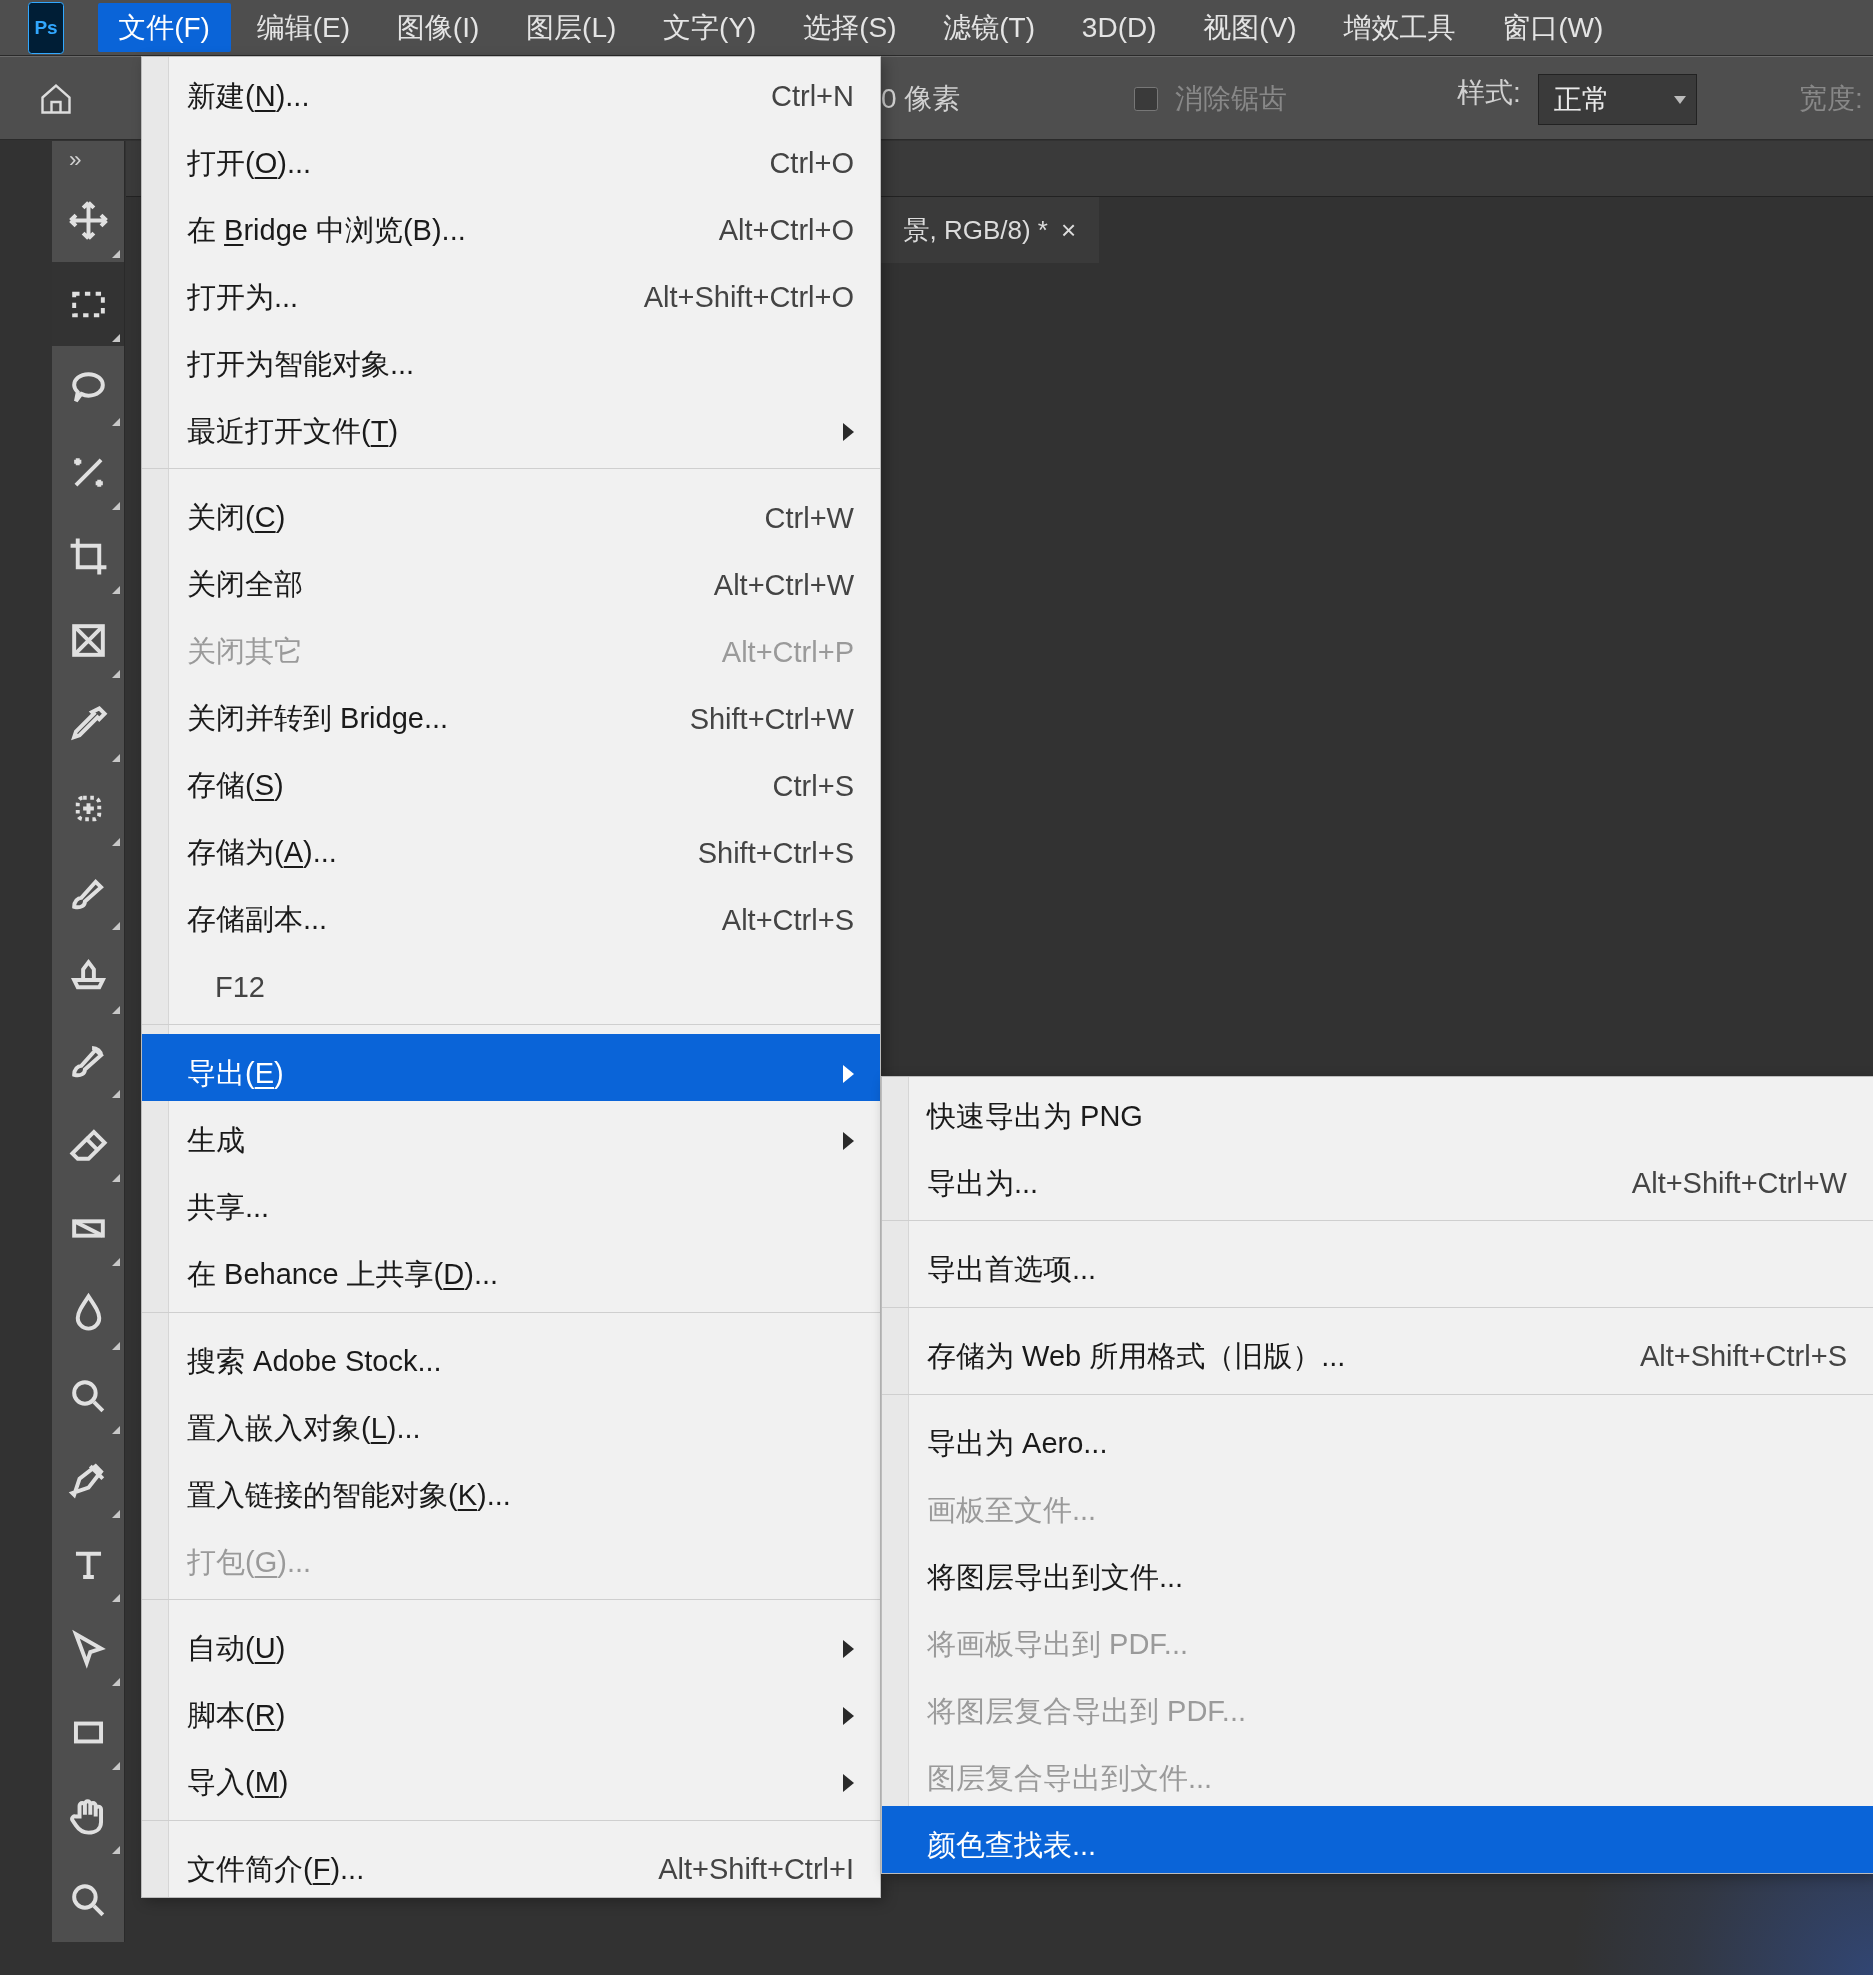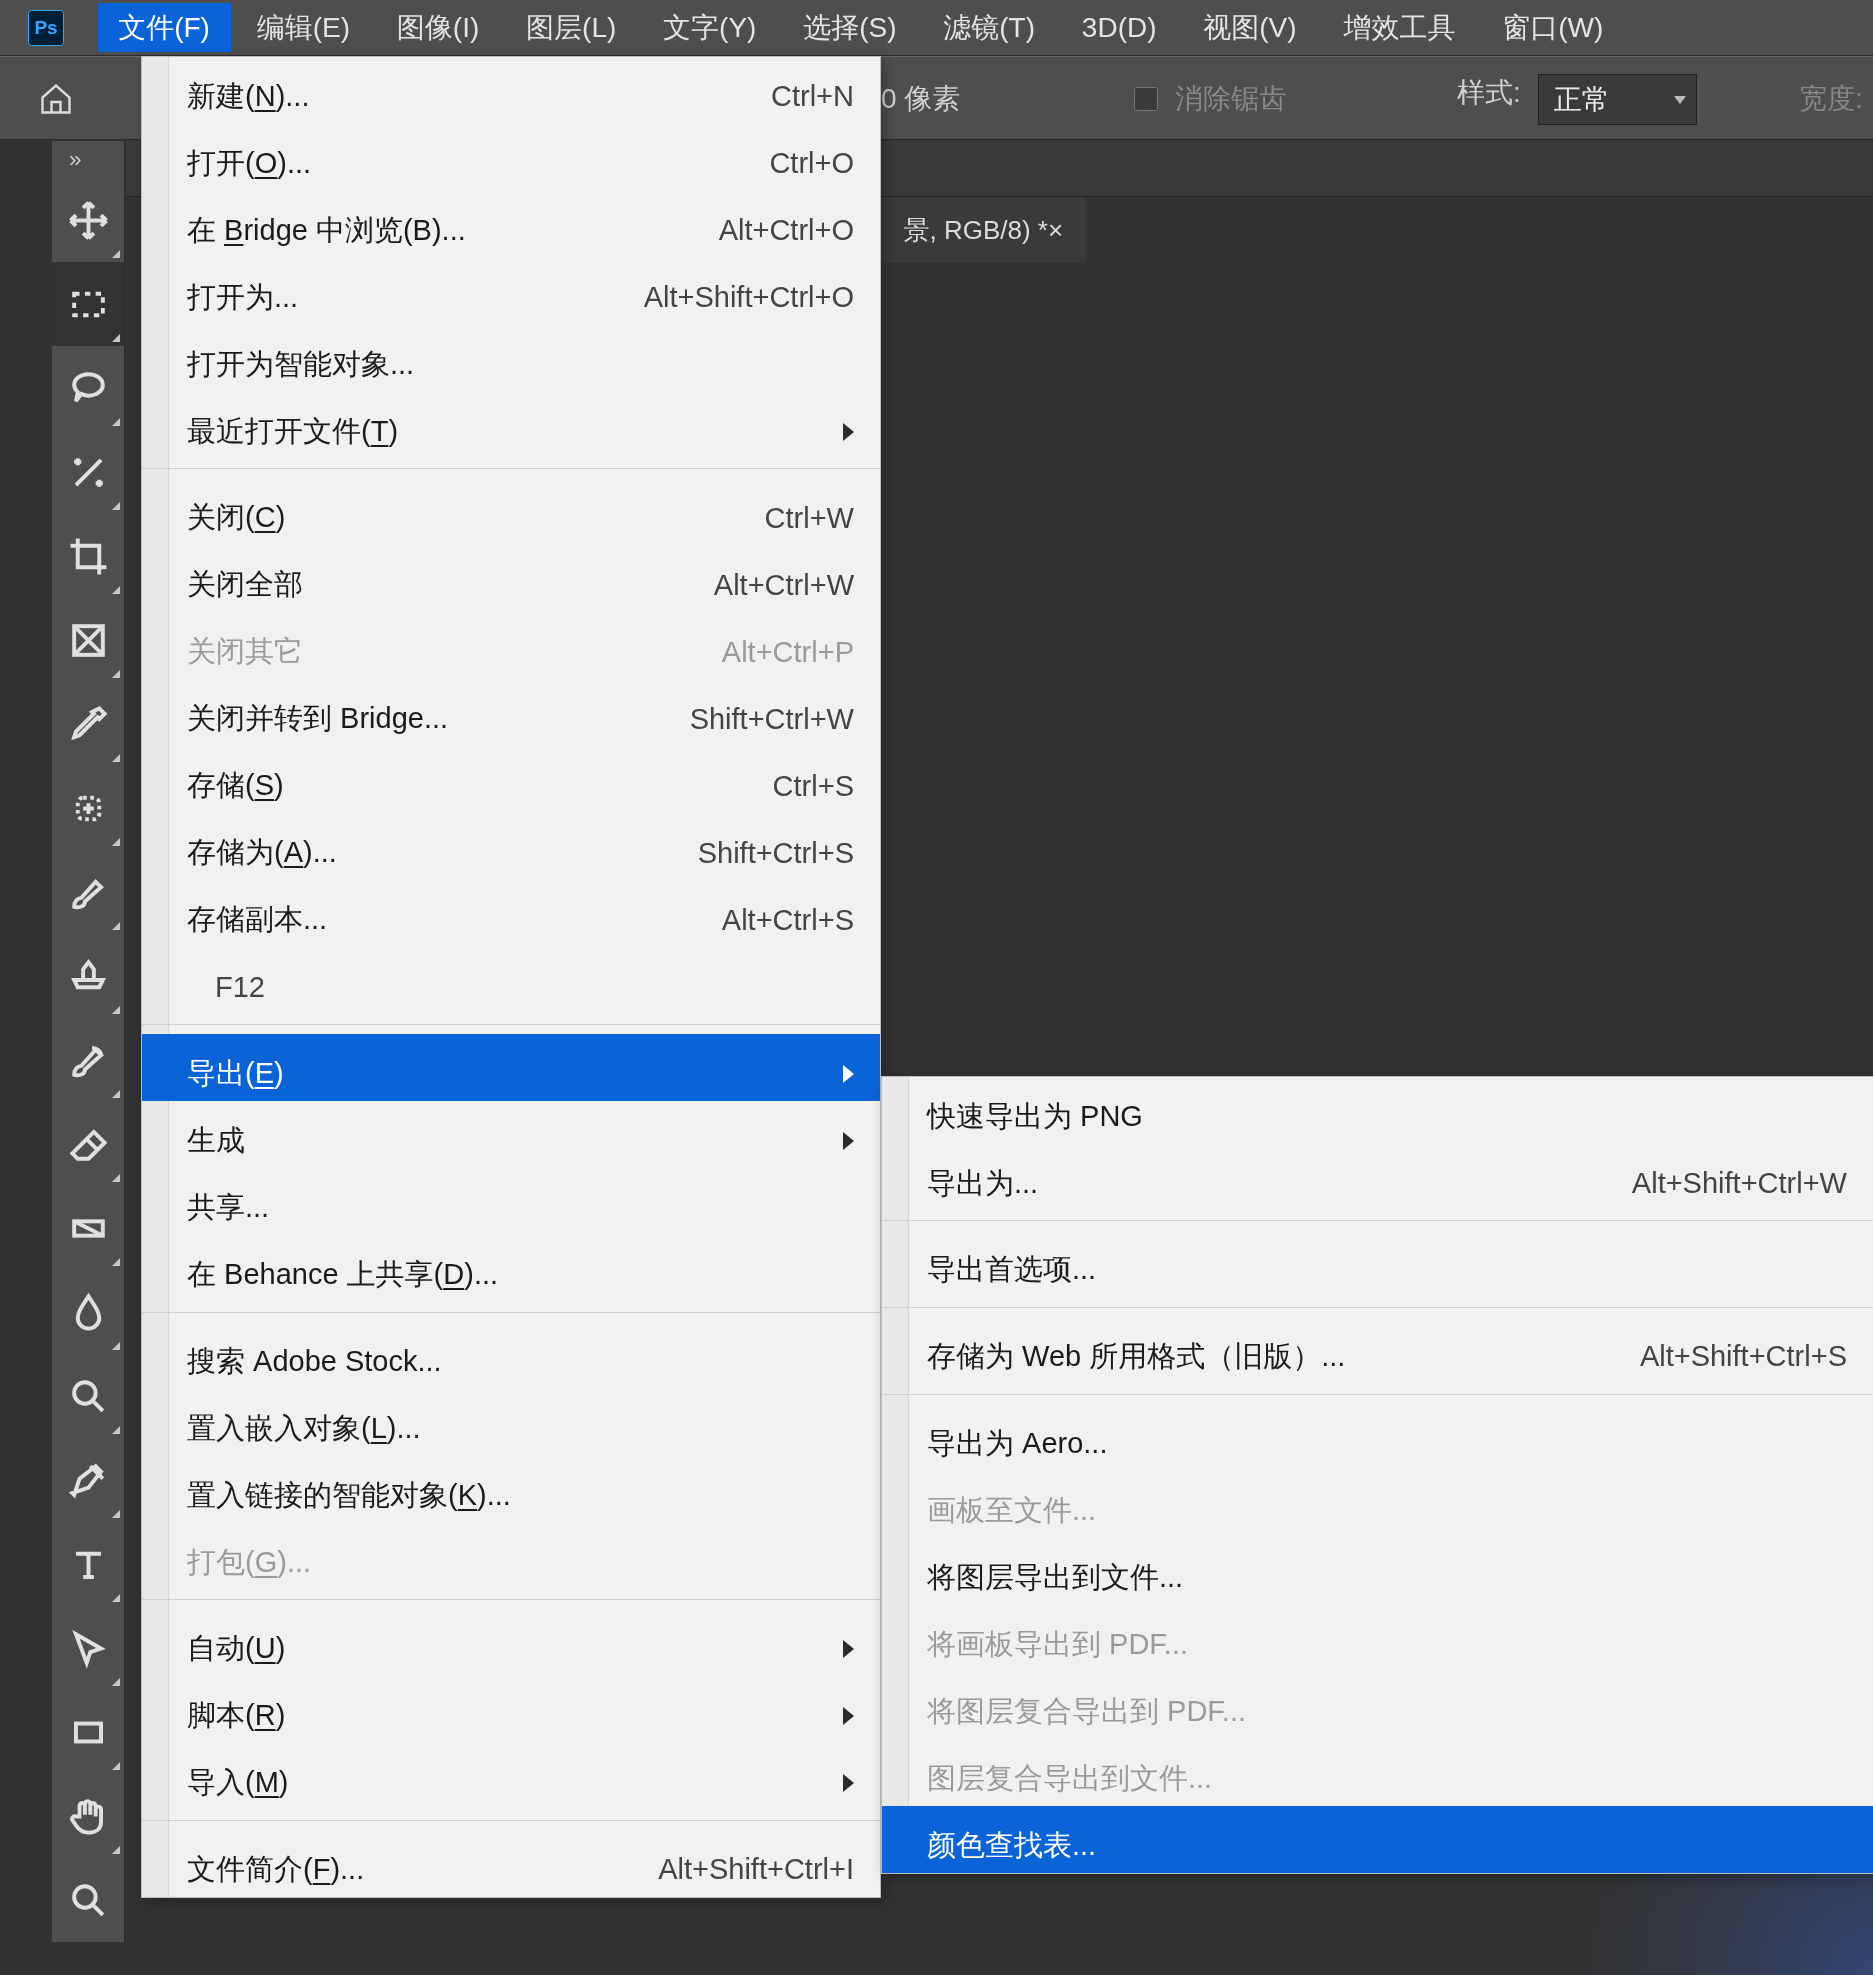"Ps" .ps-badge { height: 36px -> 52px }
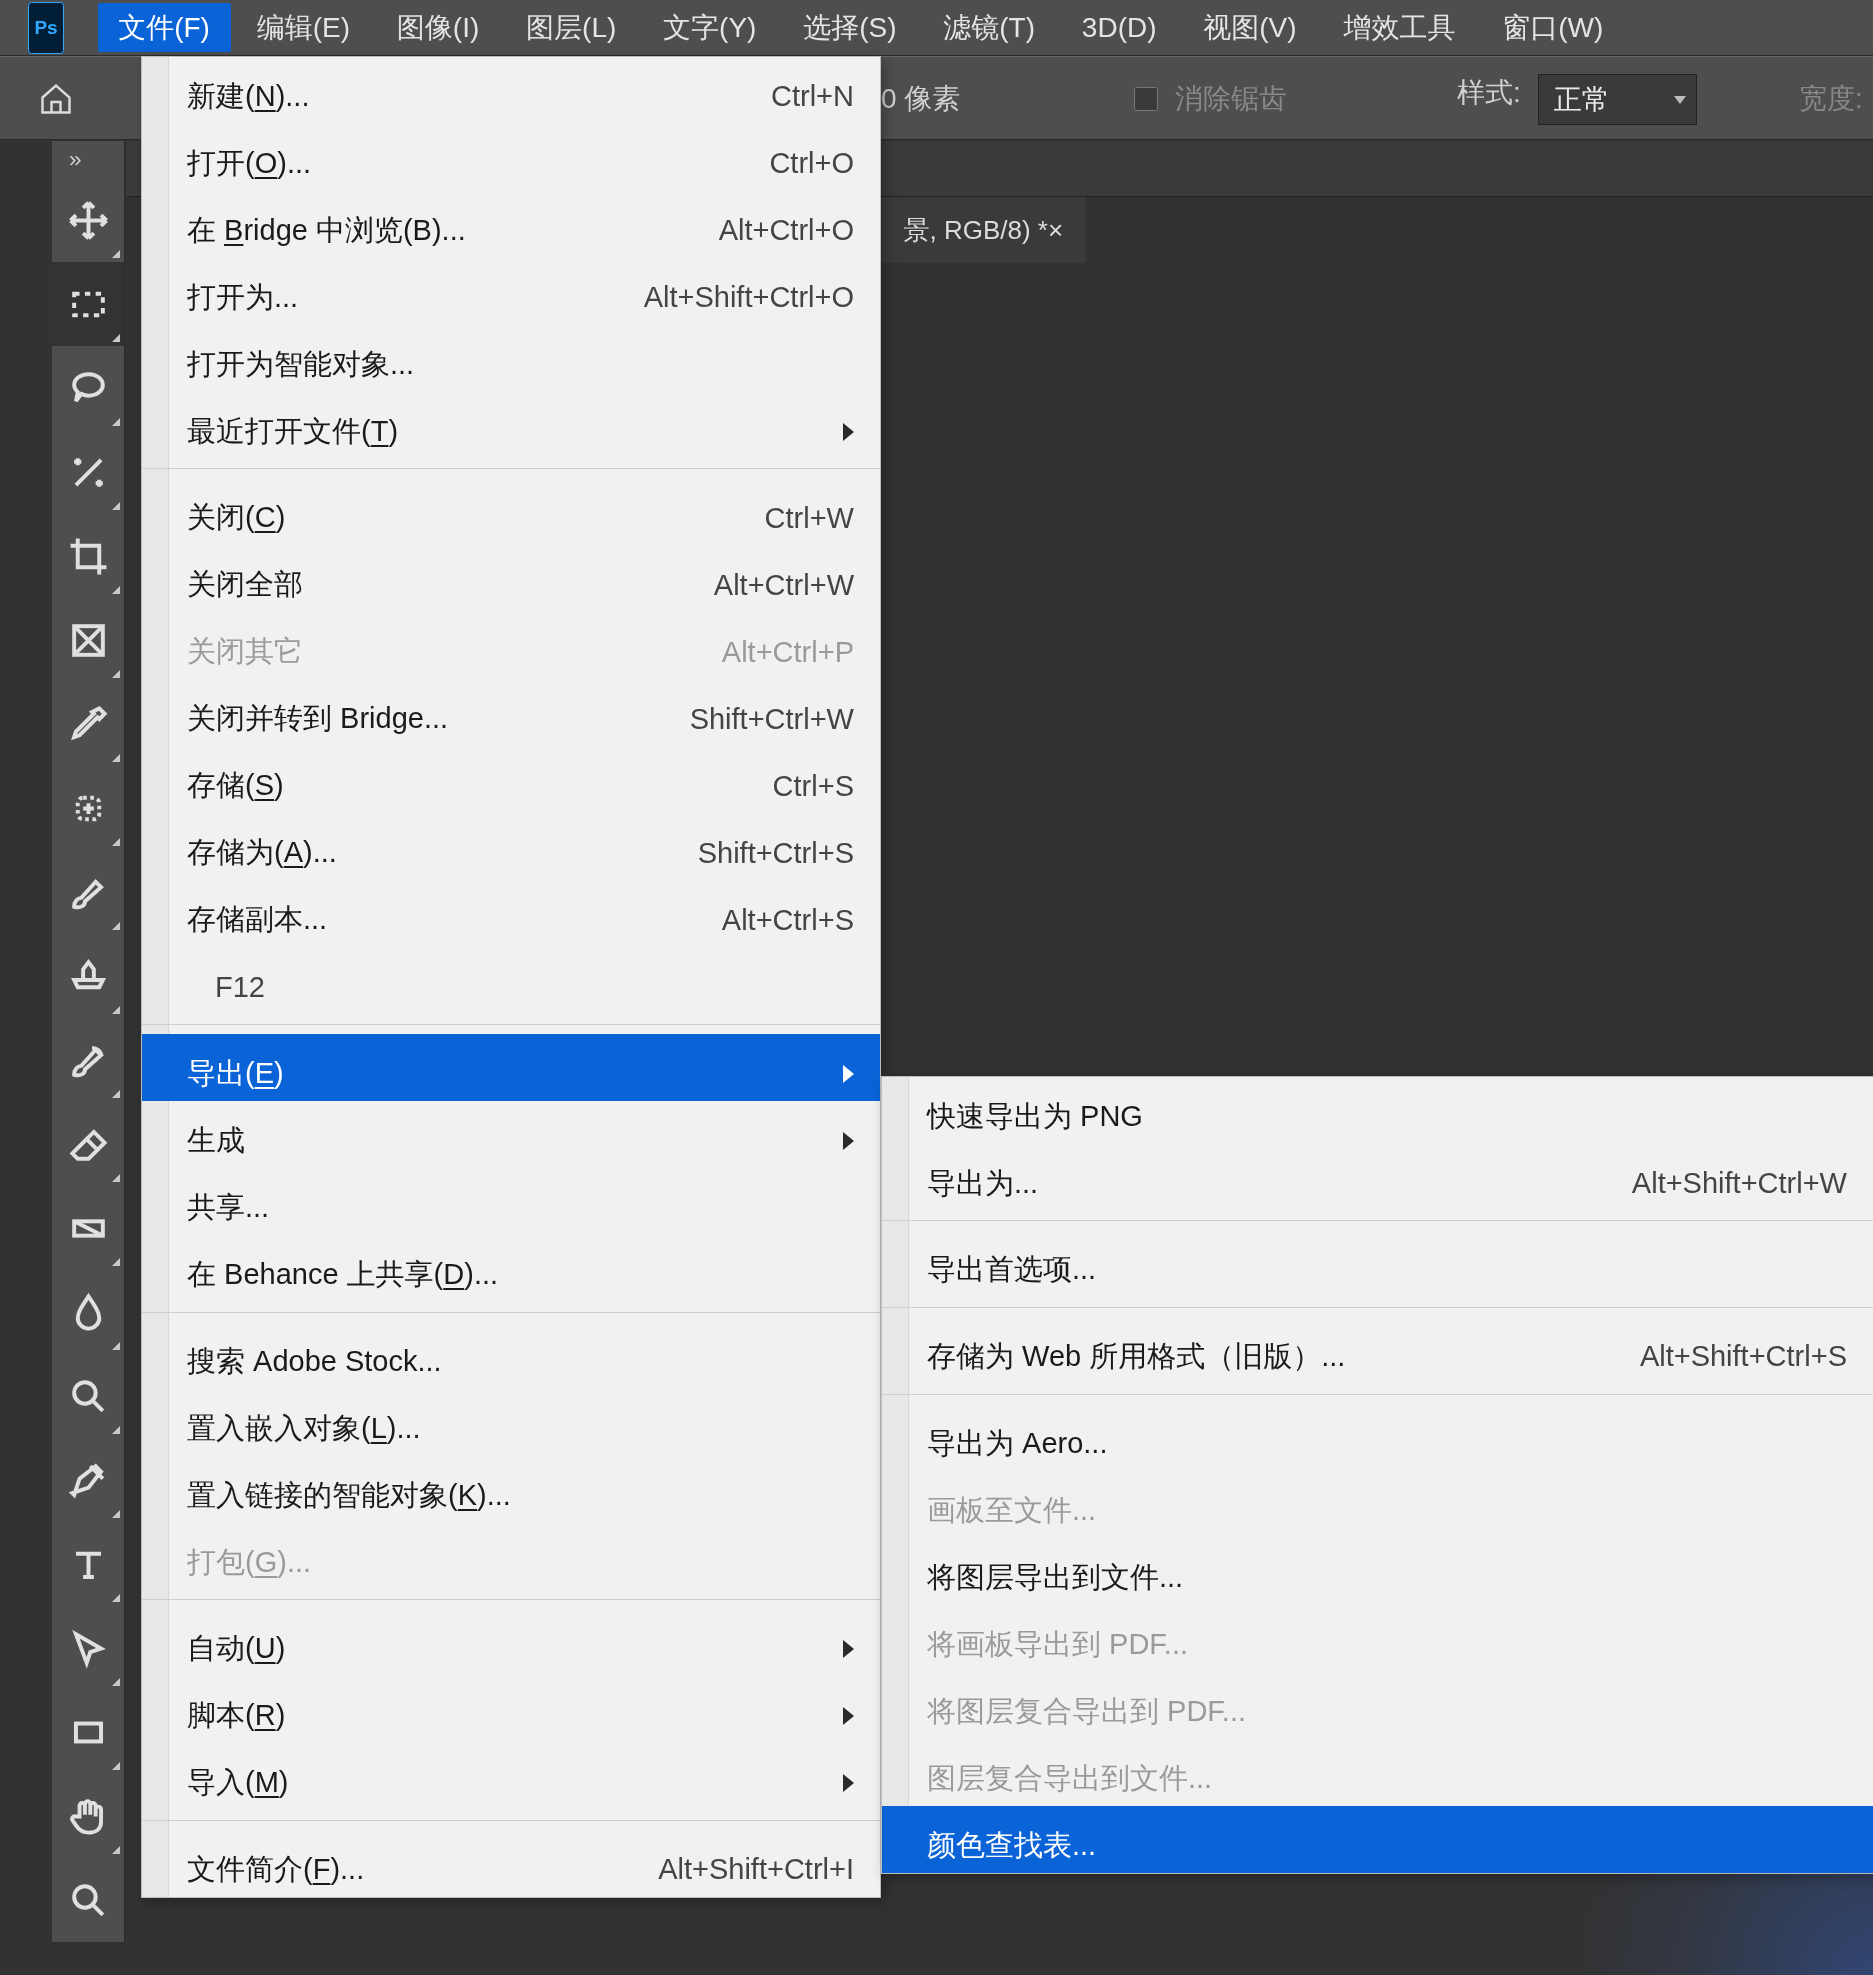"景, RGB/8) *" div { gap: none -> 13px }
